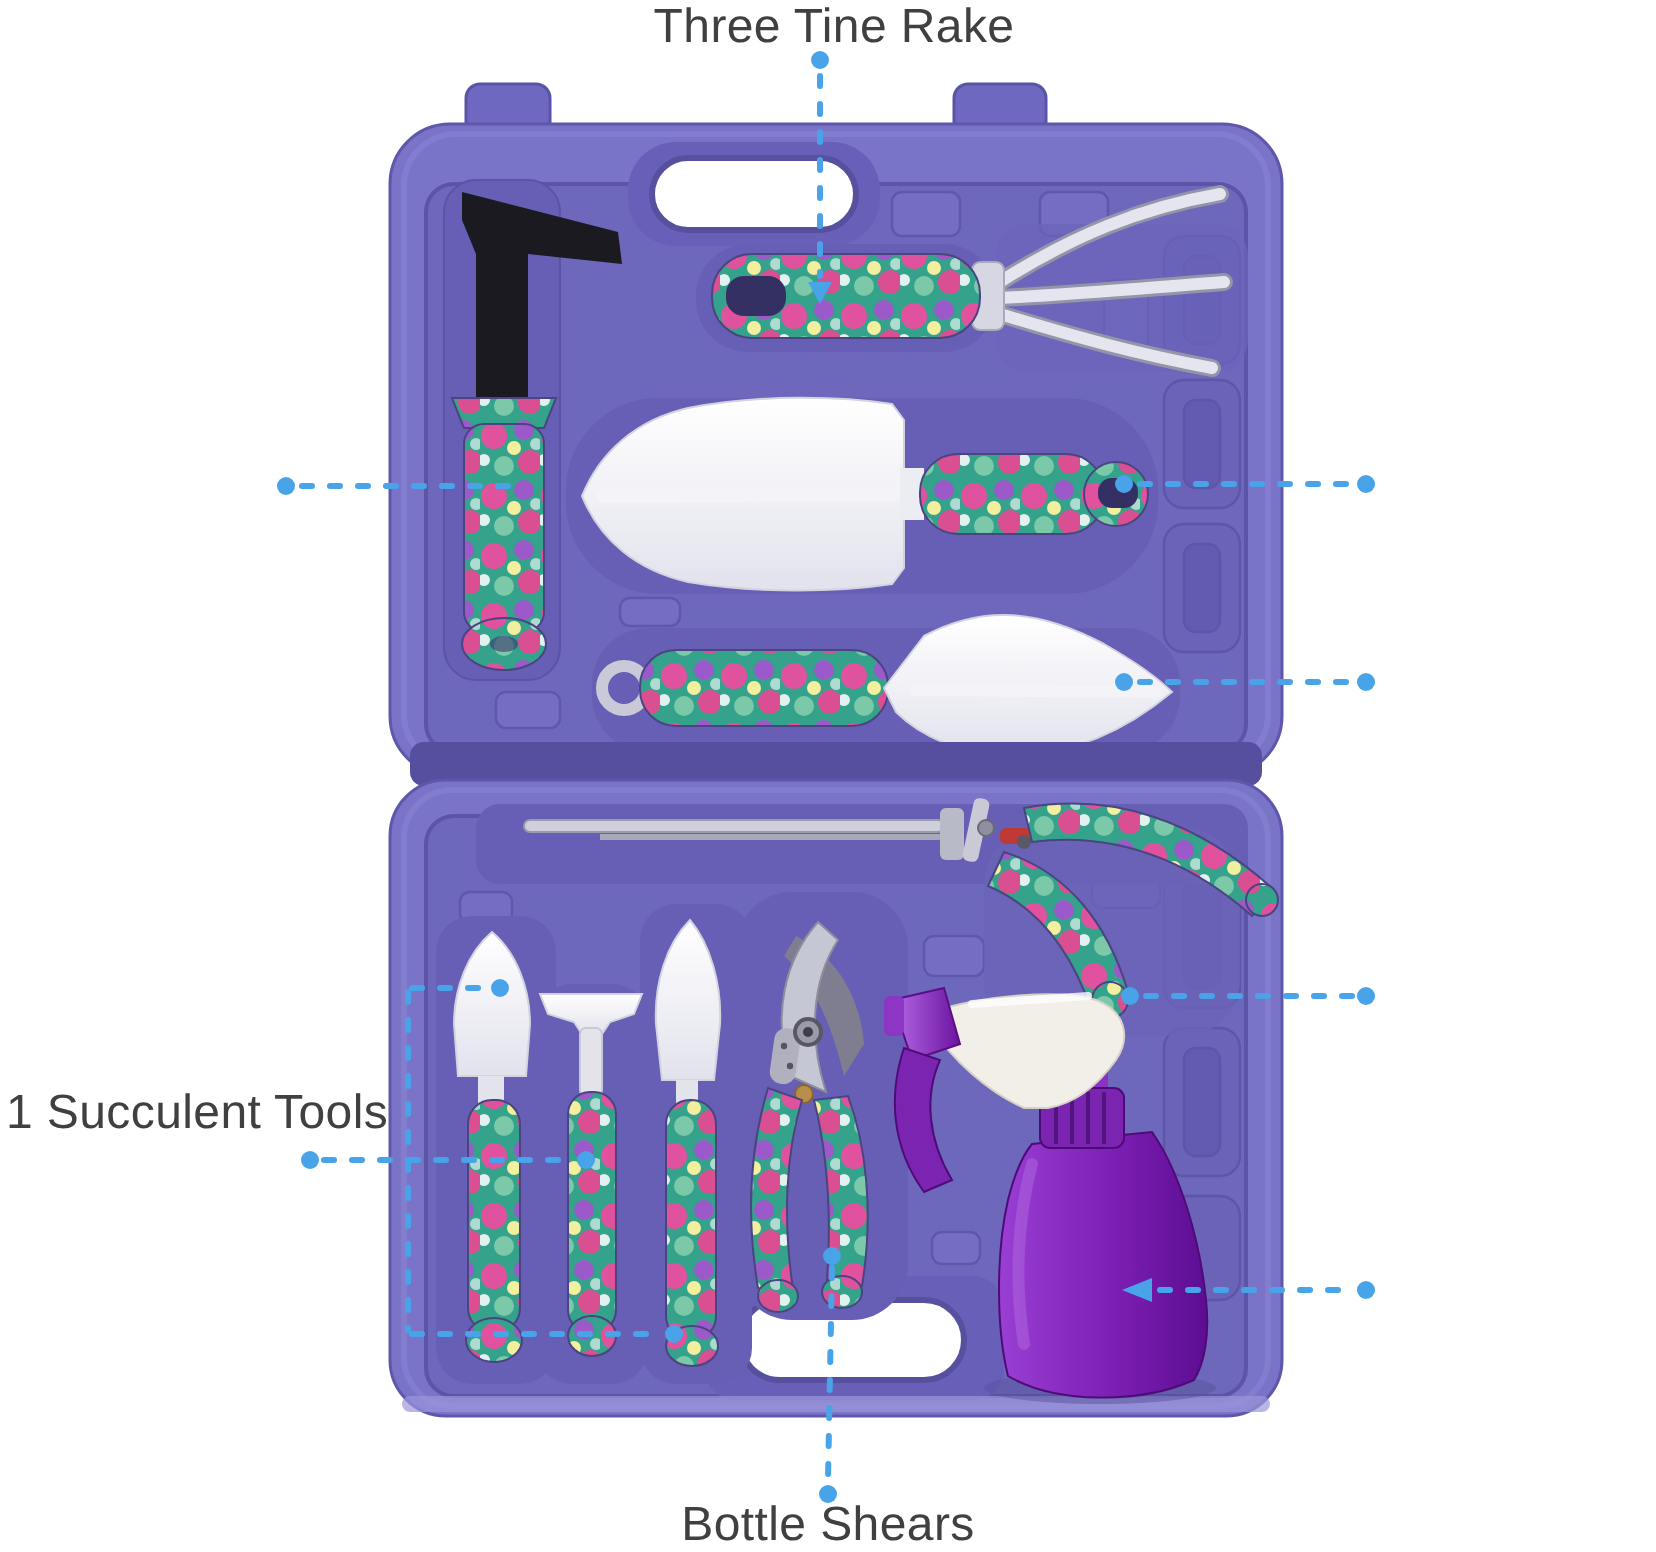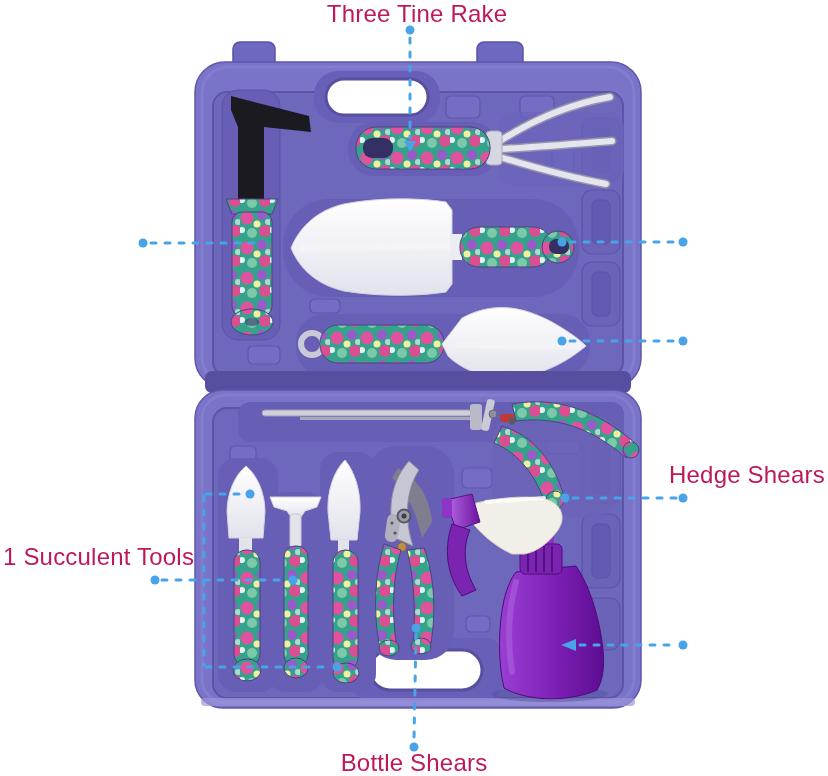"Three Tine Rake" .label { color: #be185d -> #404040 }
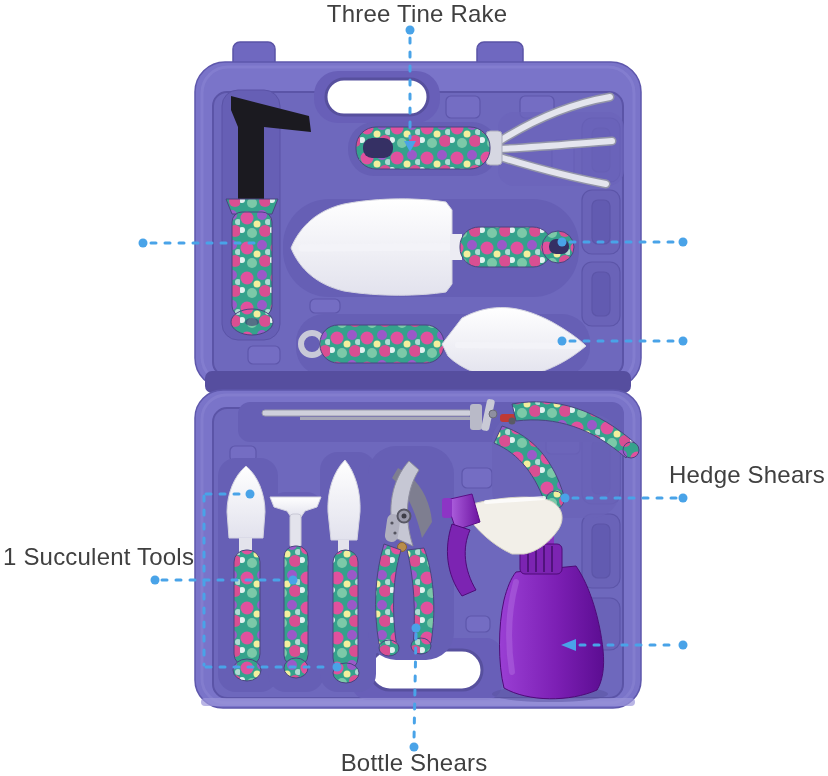"Hedge Shears" div.label { html: <div>Hedge Shears</div> -> none }
